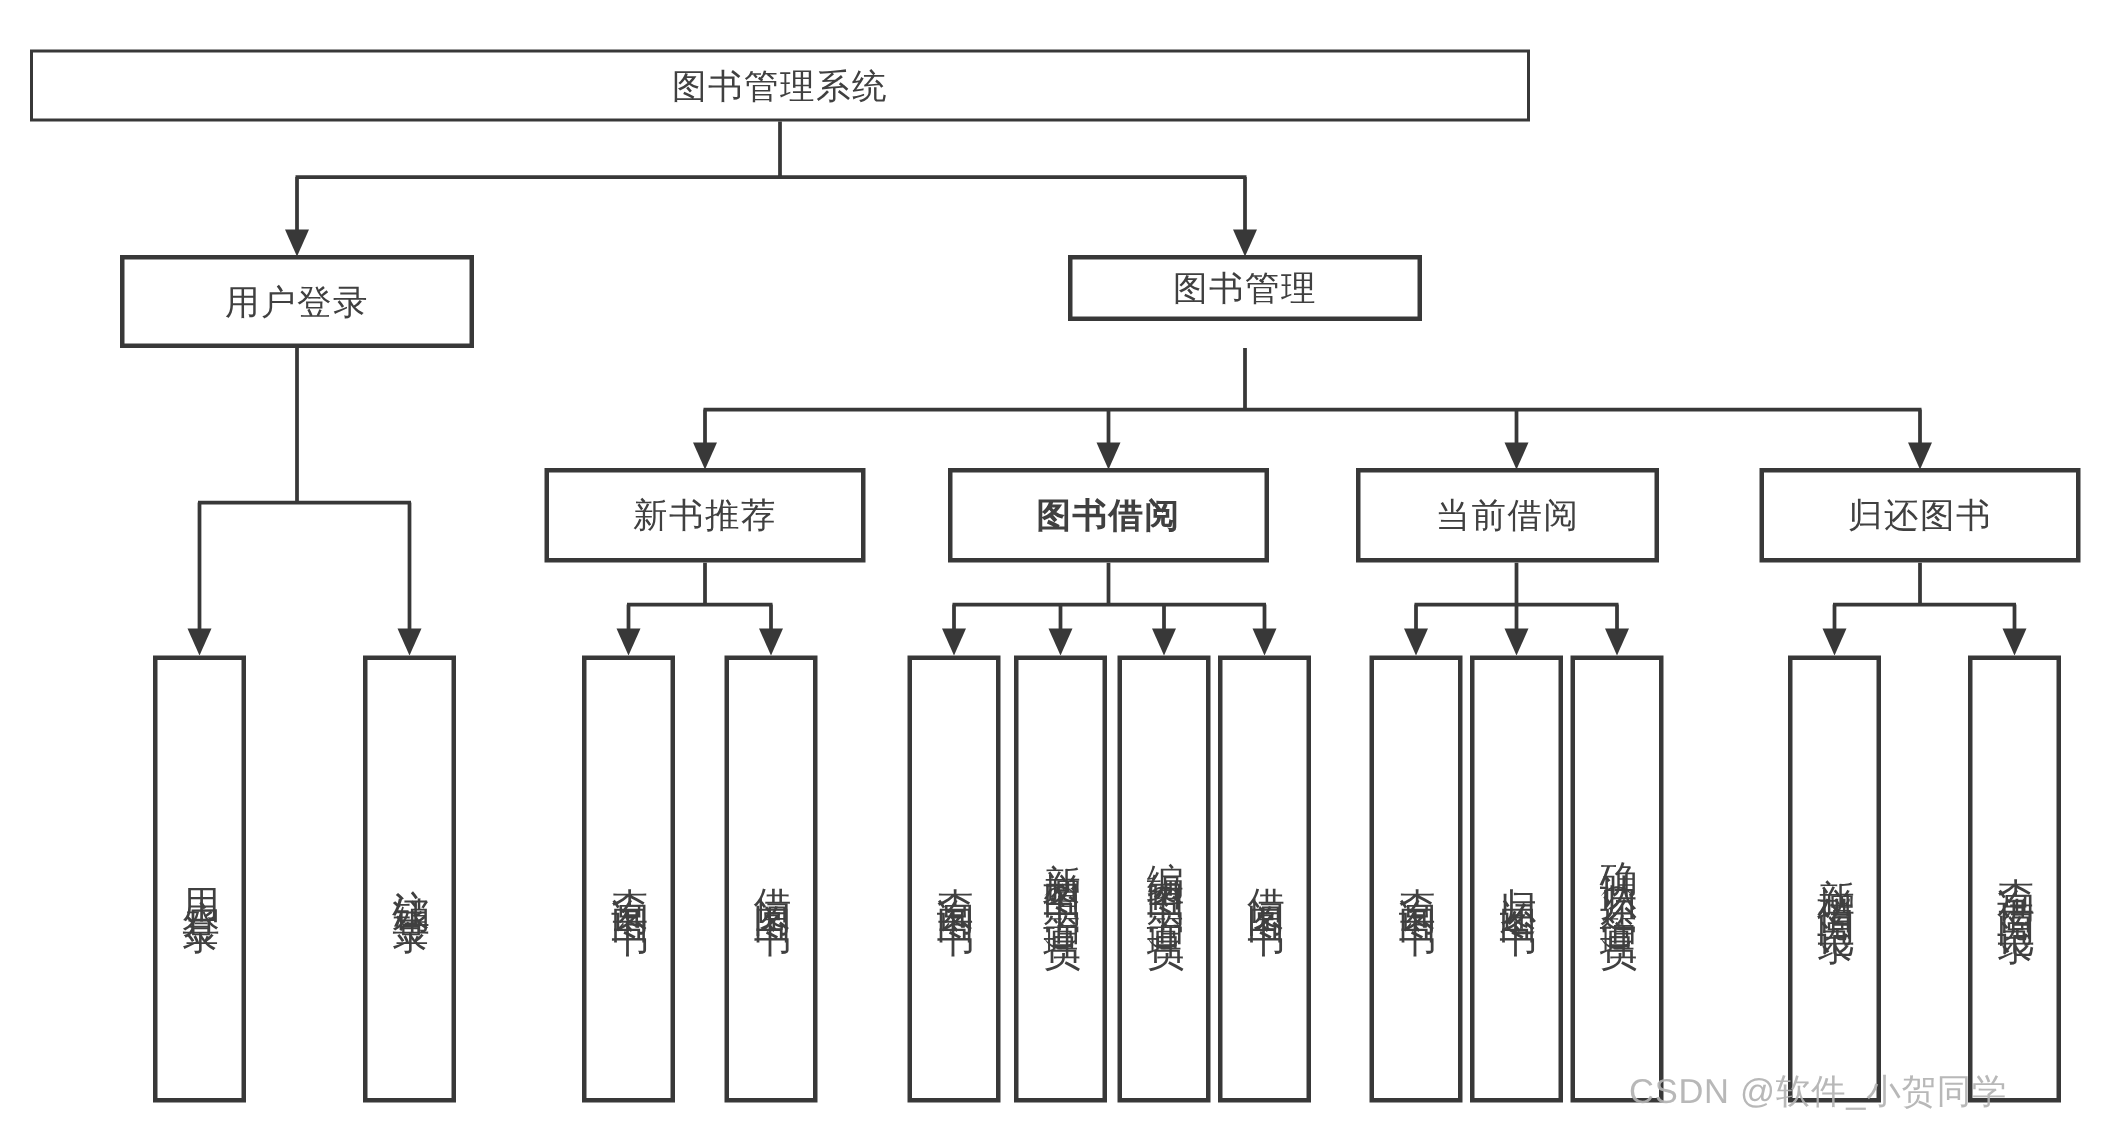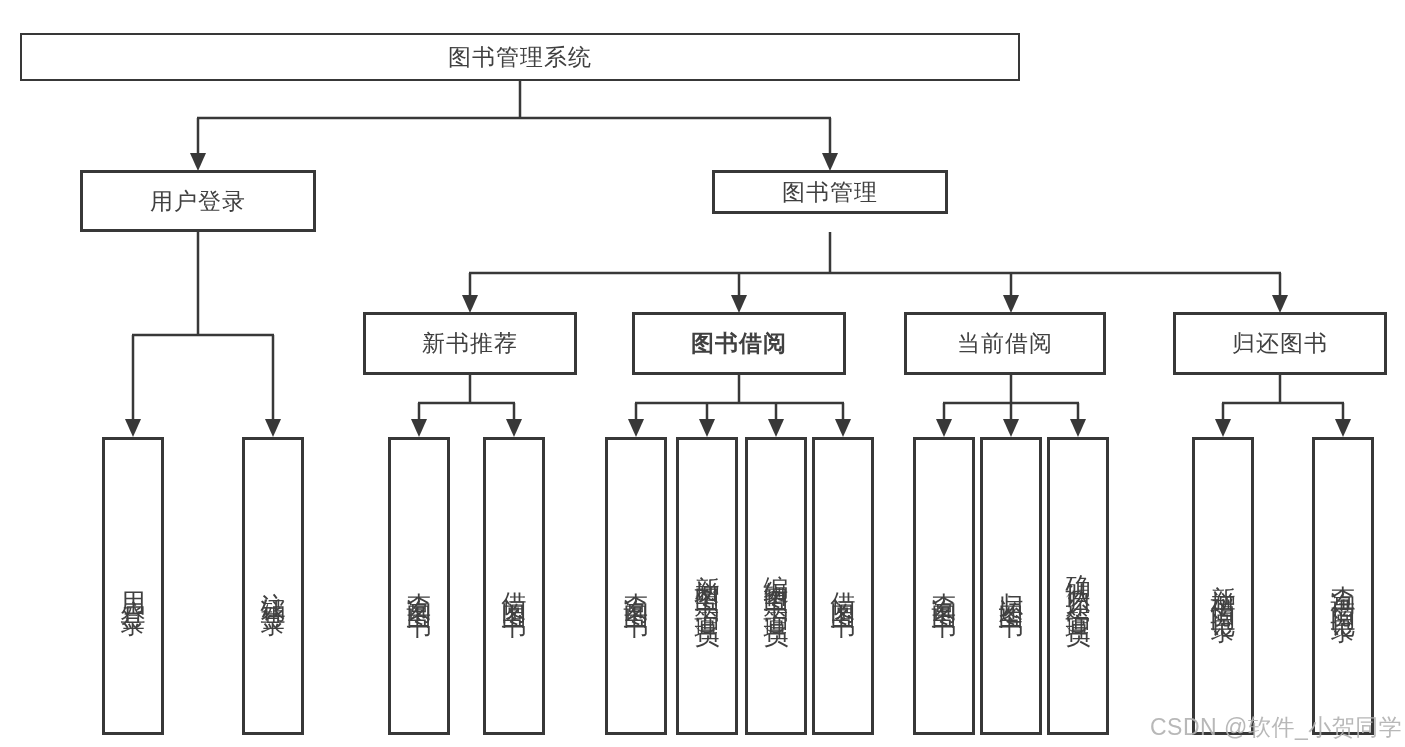"CSDN @软件_小贺同学" #watermark { left: 1150px -> 1086px }
